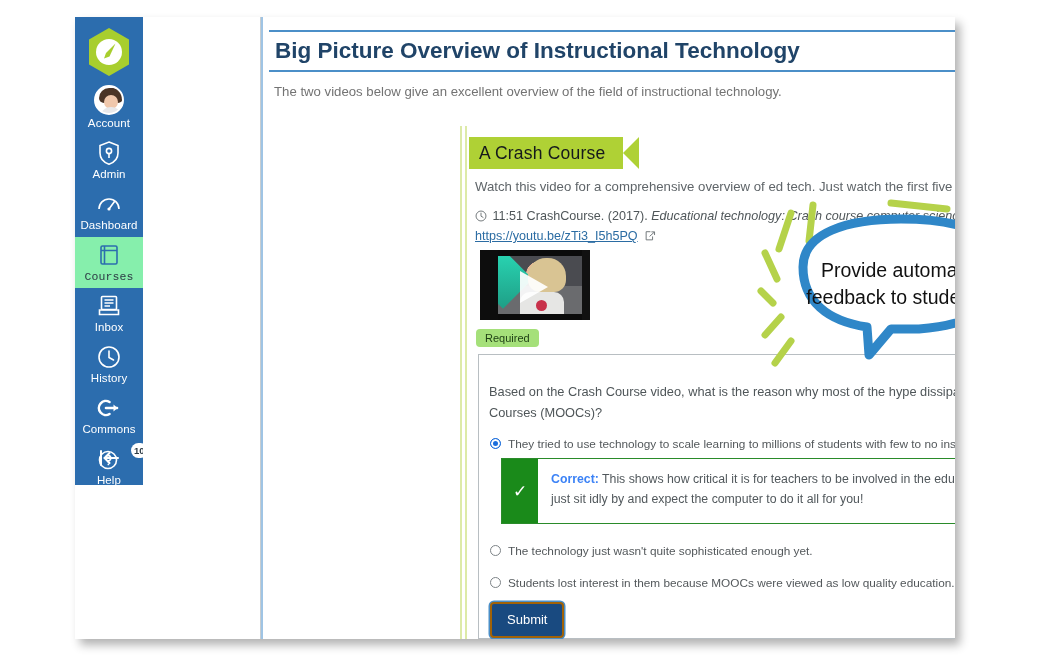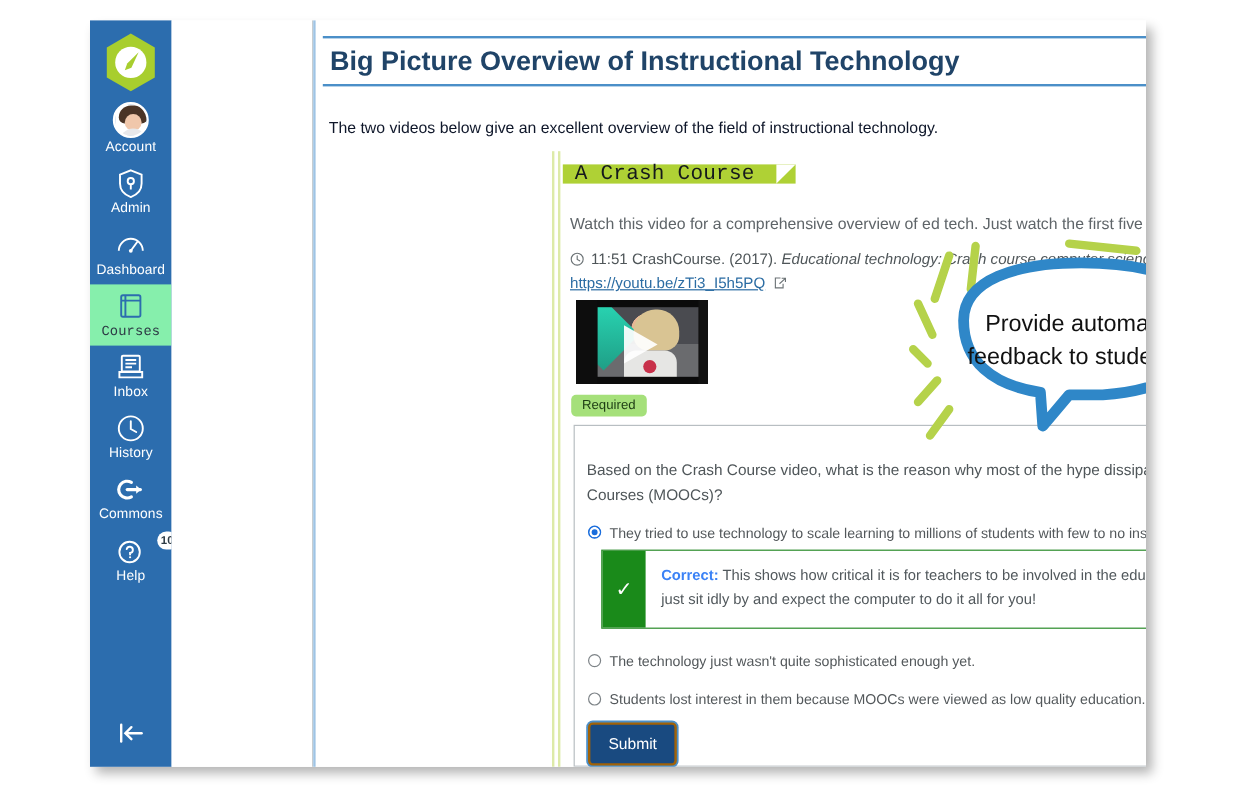"The two videos below give" .intro-text { color: #0f172a -> #737373; top: 81px -> 66px }
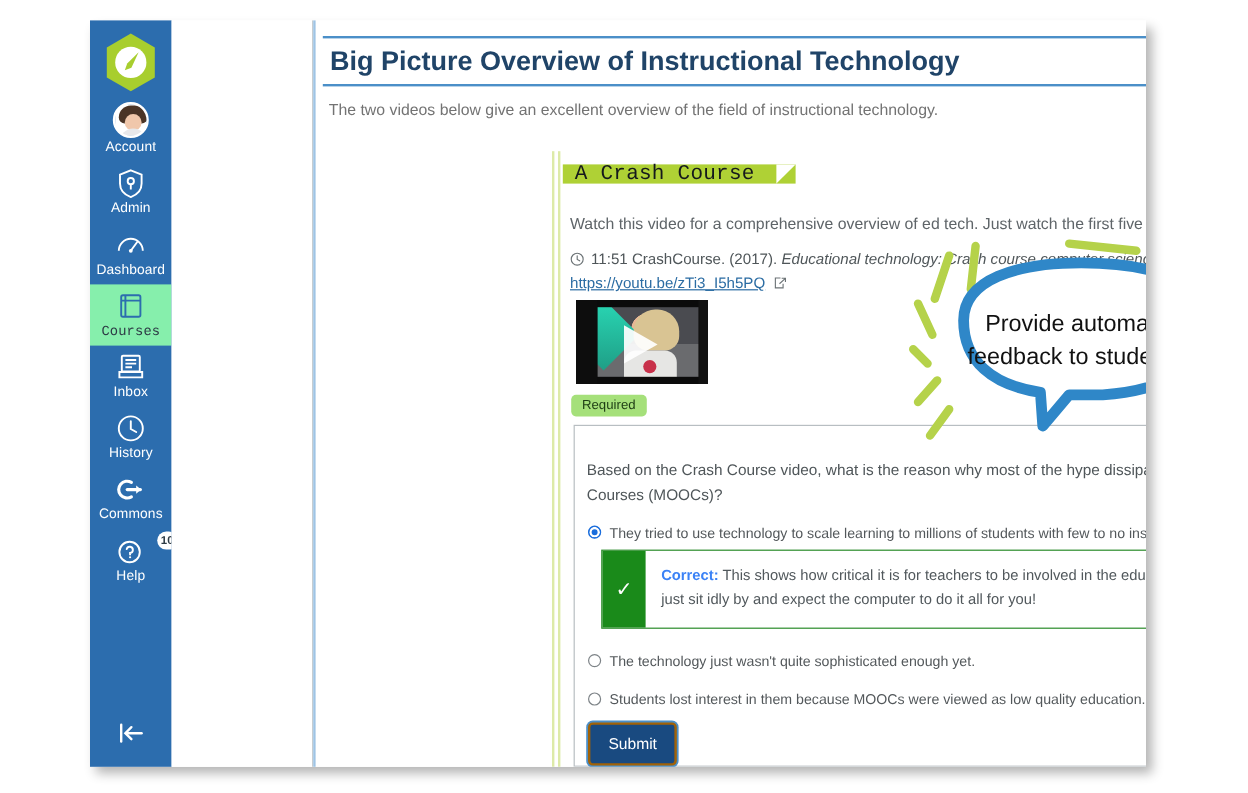"Account" .globalnav { height: 622px -> 468px }
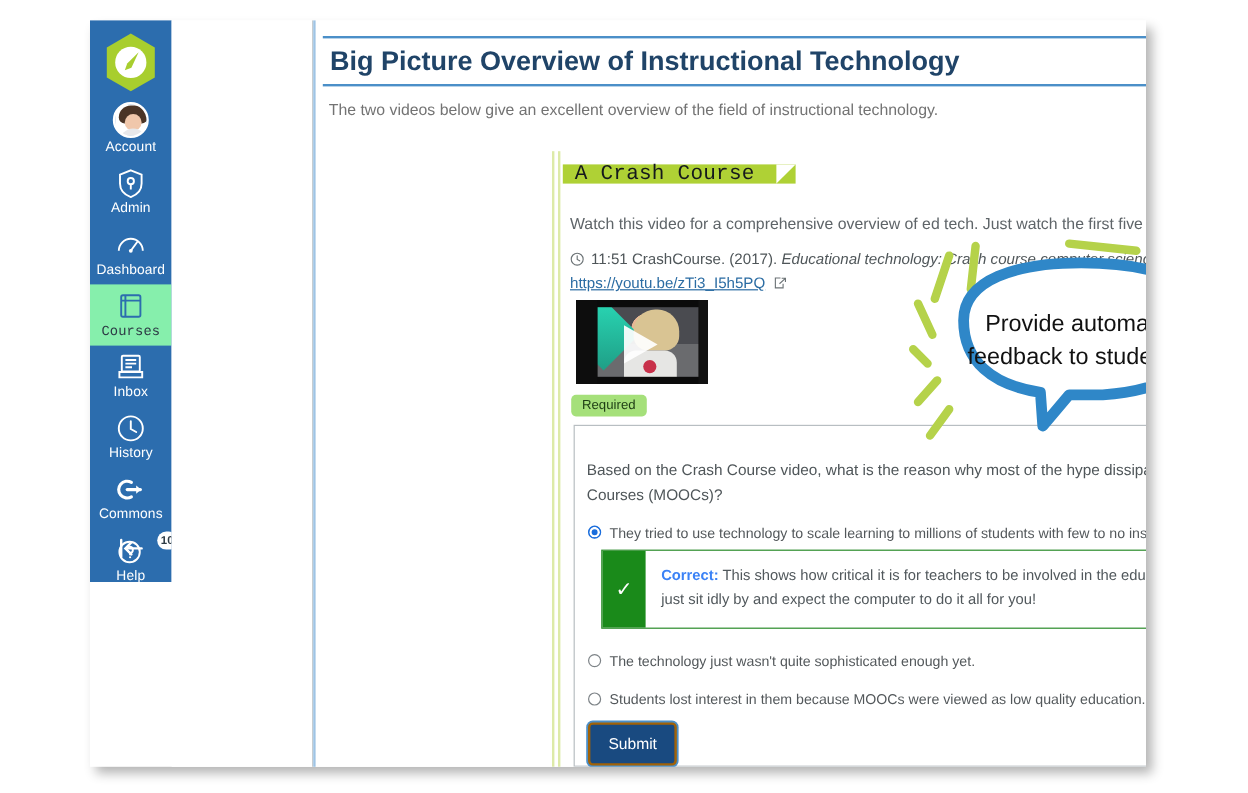"A Crash Course" .ribbon { font-family: Liberation Mono, monospace -> none; height: 16px -> 32px }
